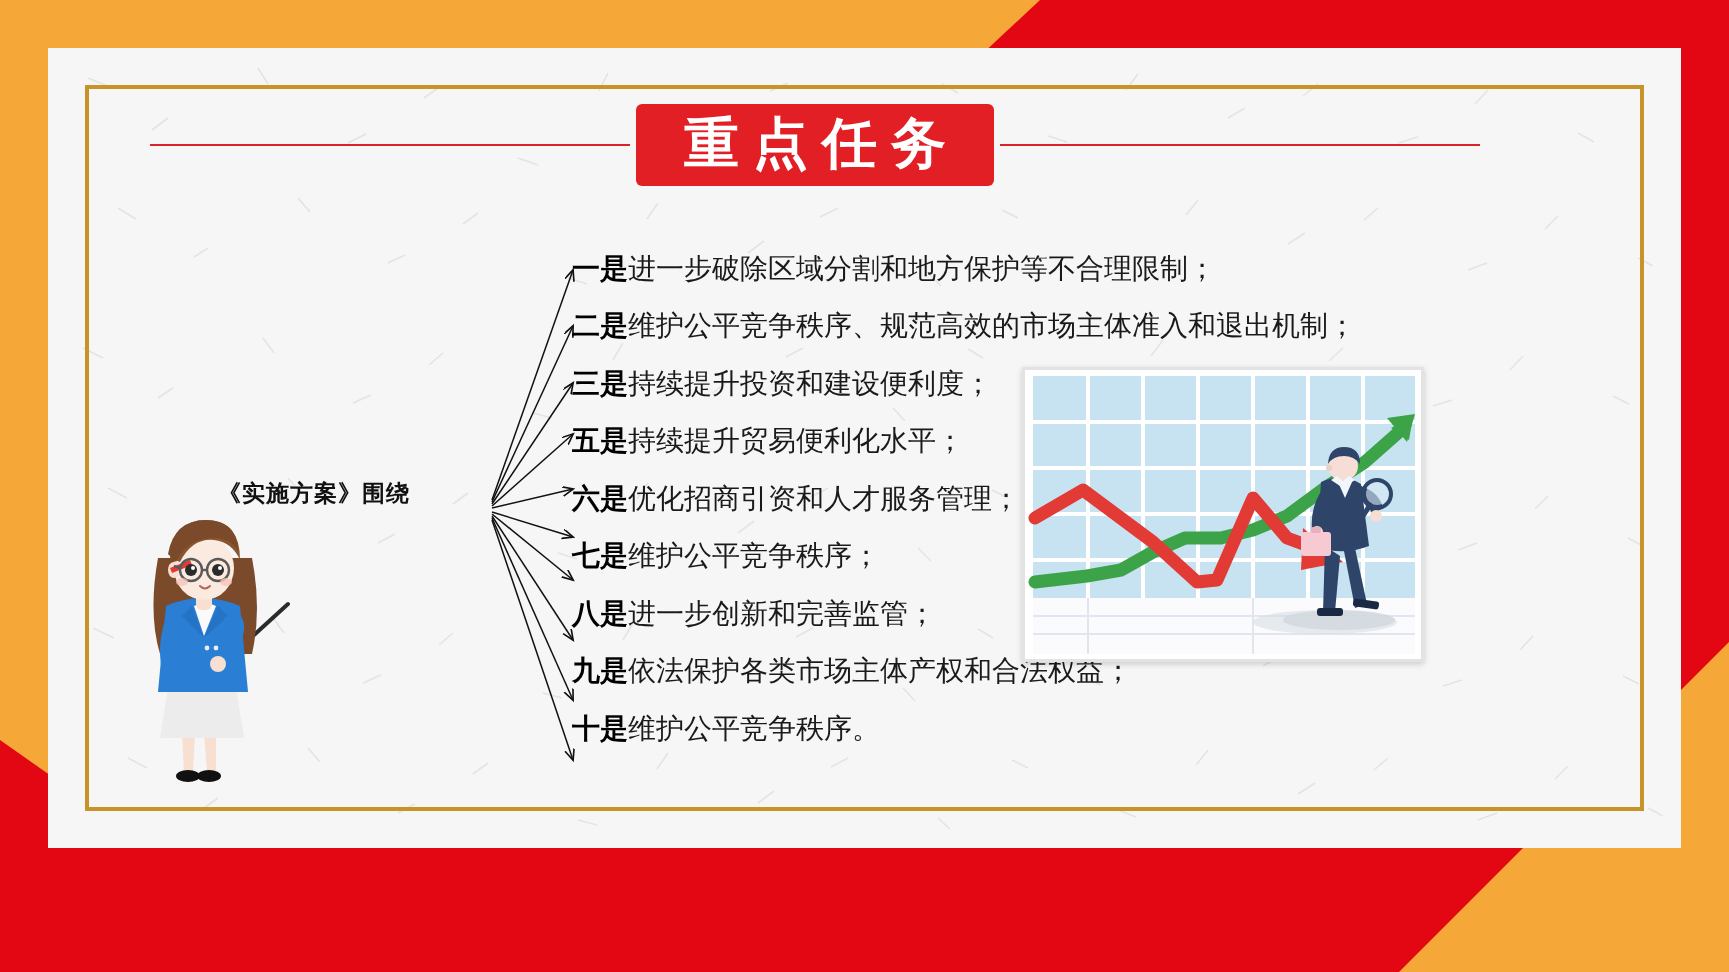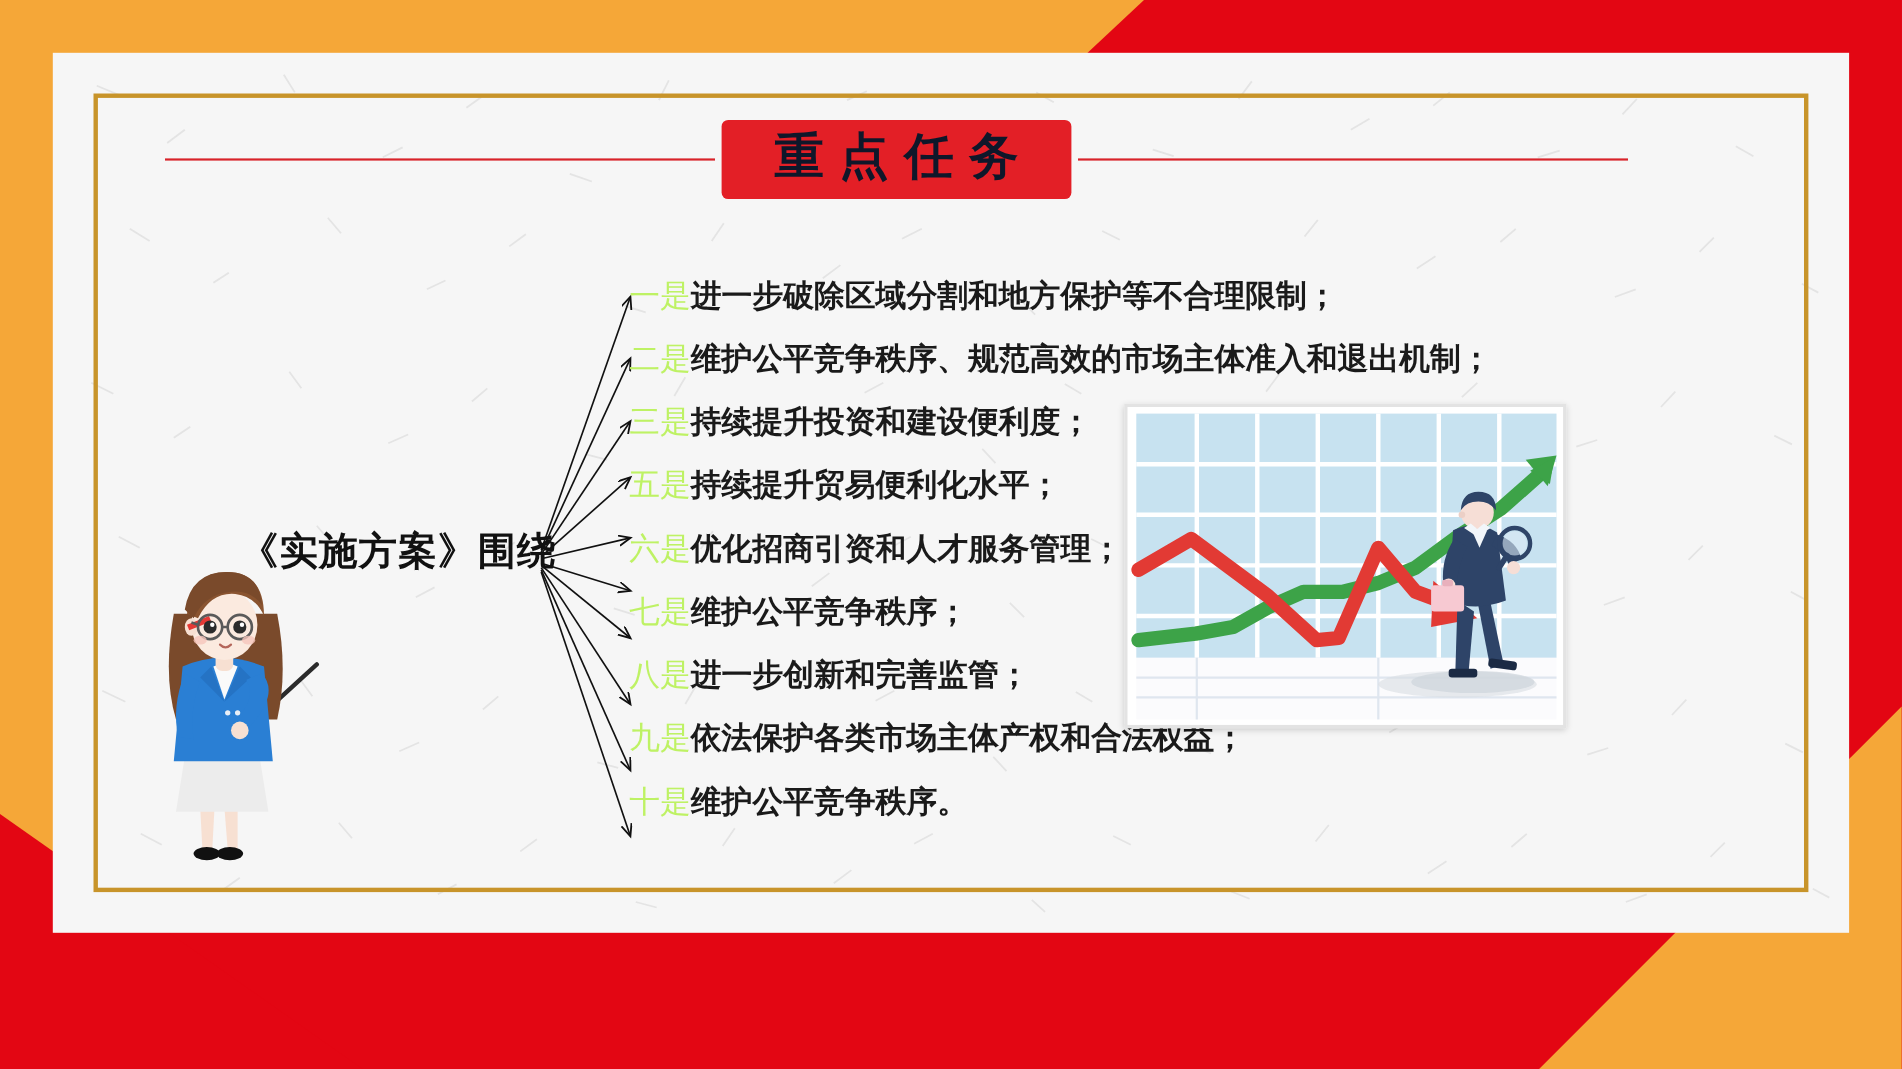"重点任务" .title-badge { color: #0f172a -> #ffffff; font-family: Liberation Serif, serif -> Liberation Sans, sans-serif; font-size: 45px -> 55px }
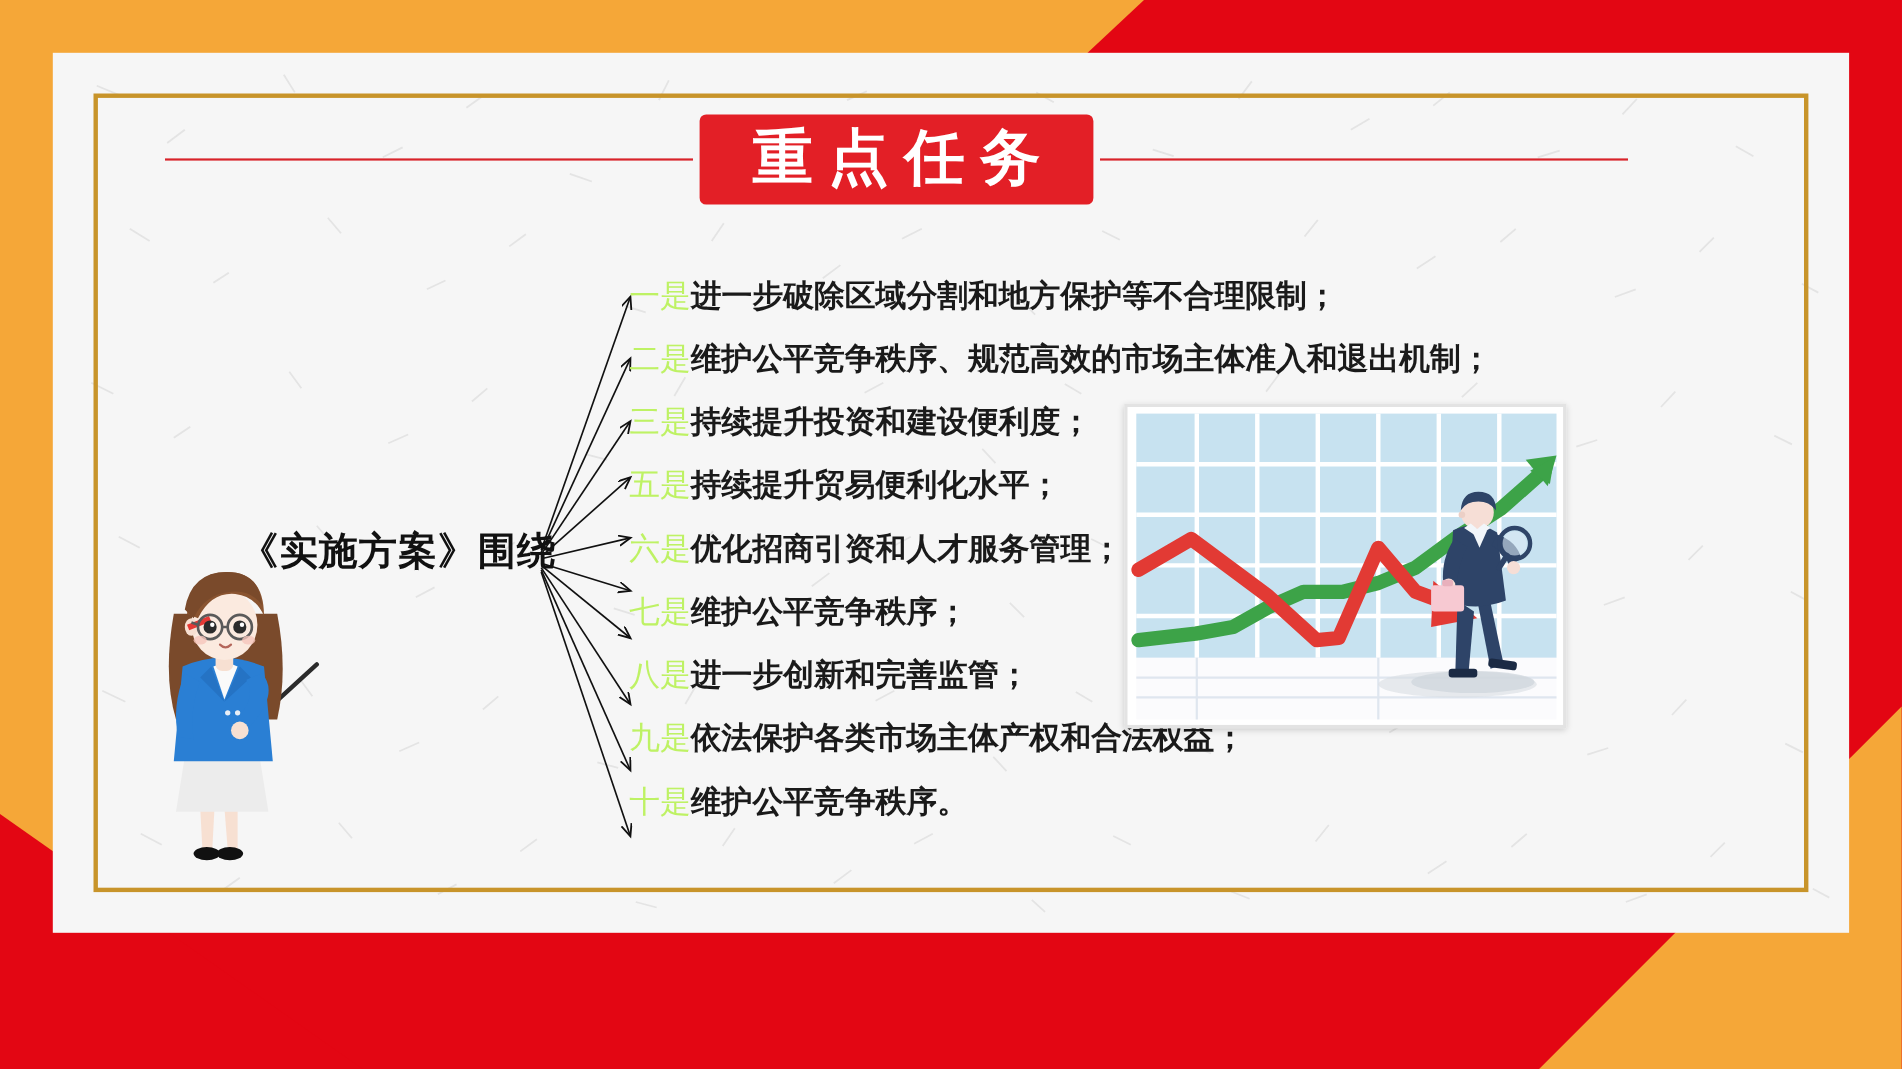"一是" .task-num { color: #bef264 -> #000000; font-weight: normal -> bold }
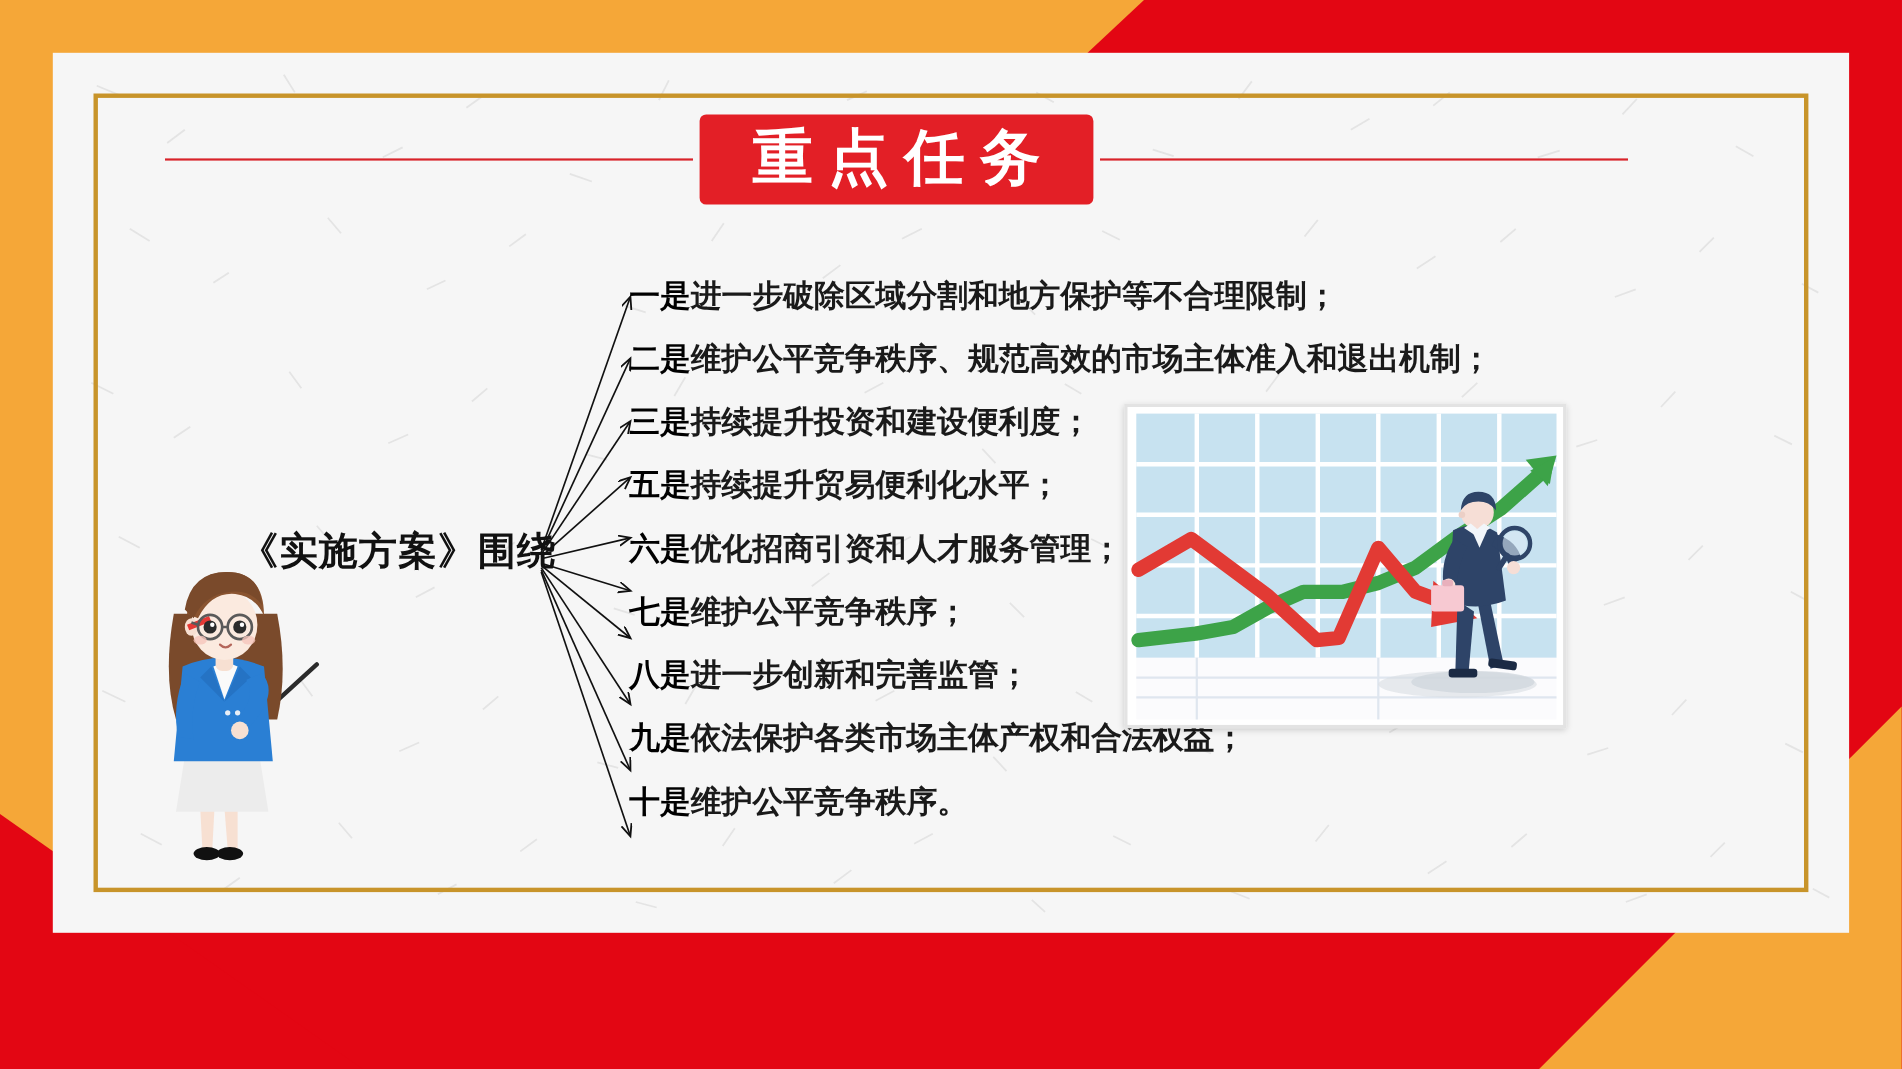"进一步破除区域分割和地方保护等不合理限制；" .task-txt { font-weight: 700 -> 400 }
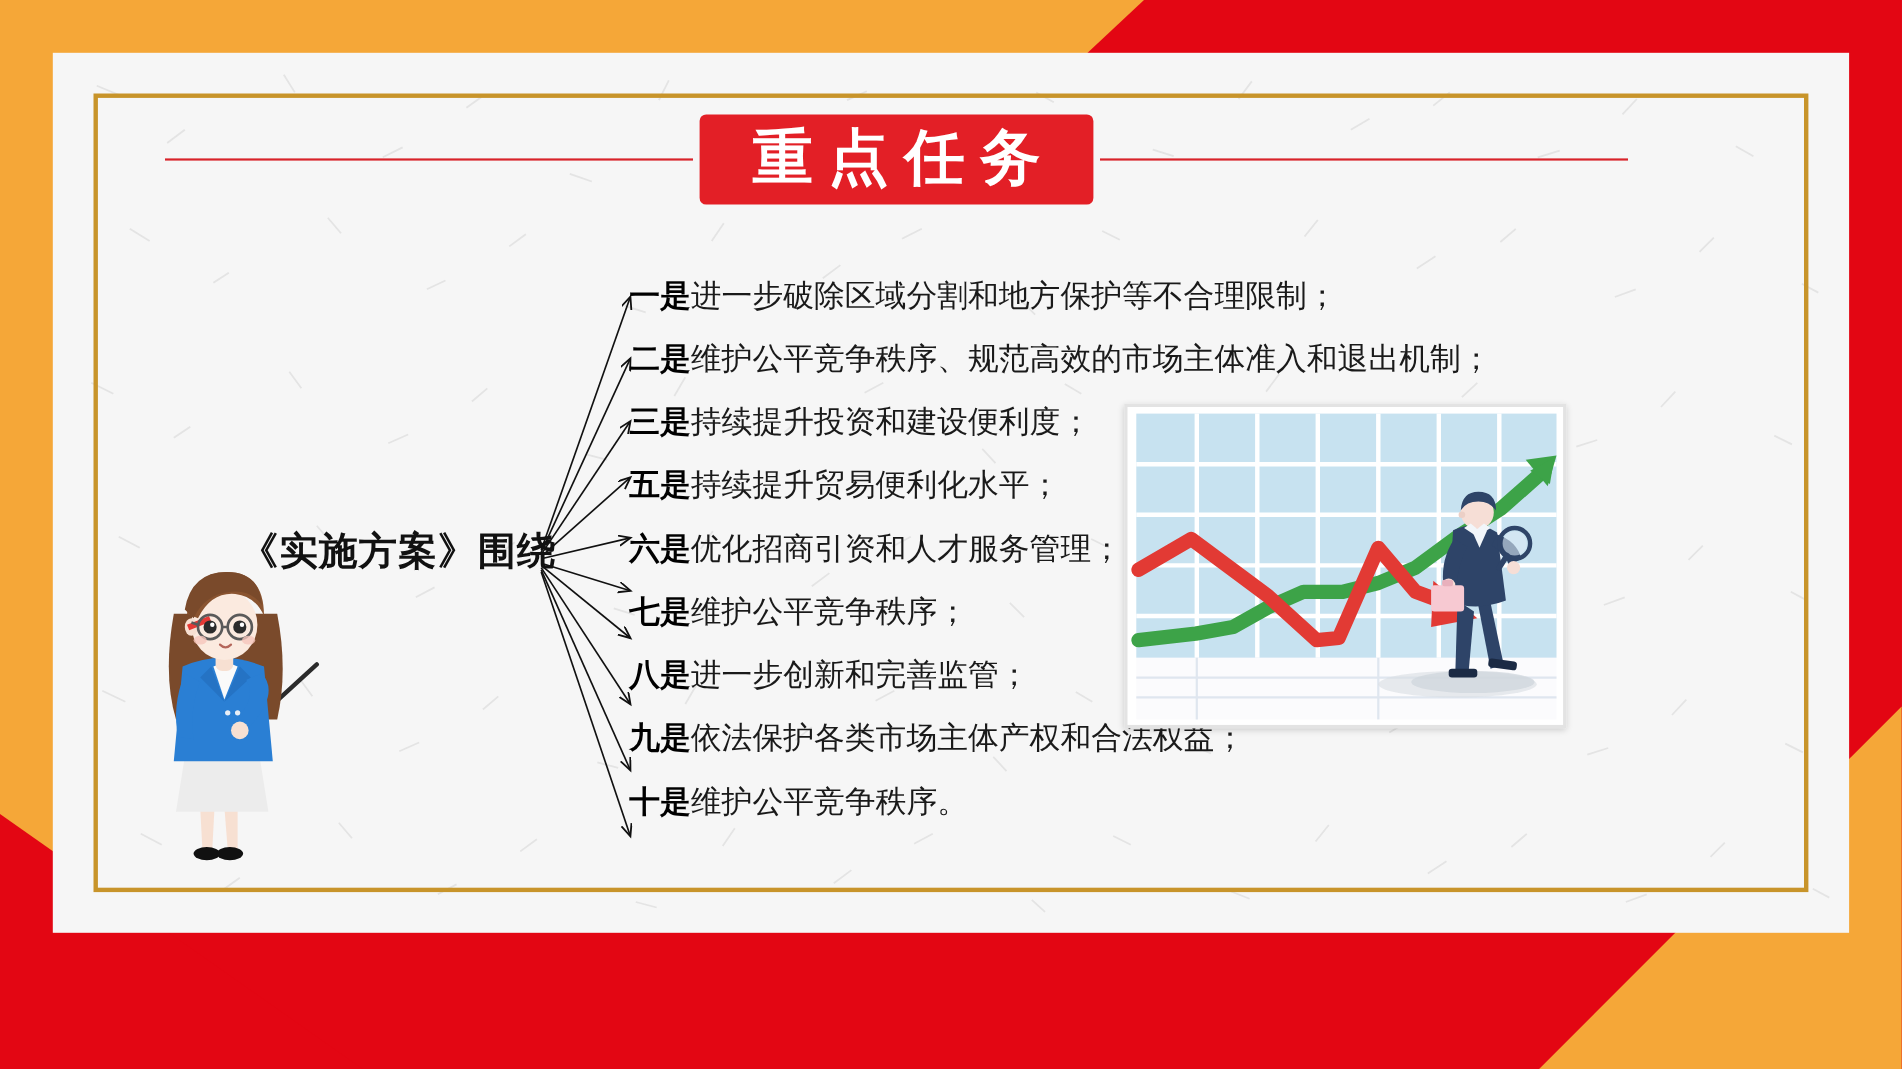"《实施方案》围绕" .hub-label { font-size: 35px -> 23px }
